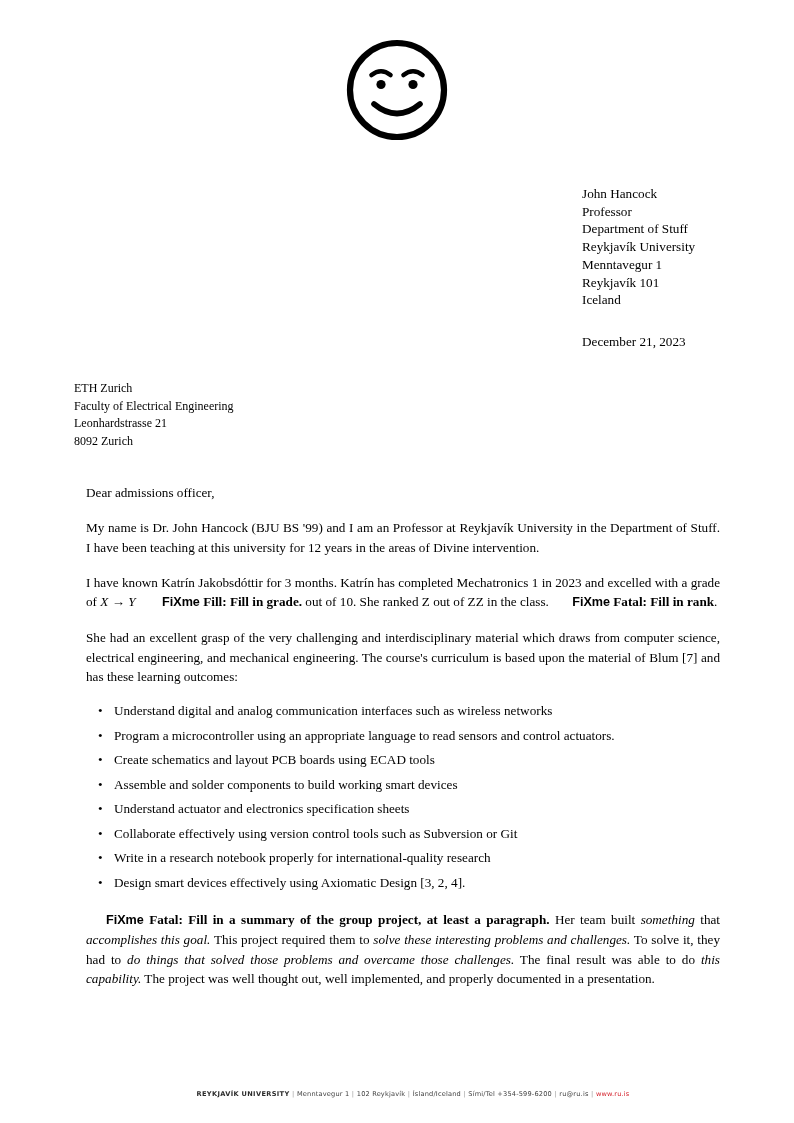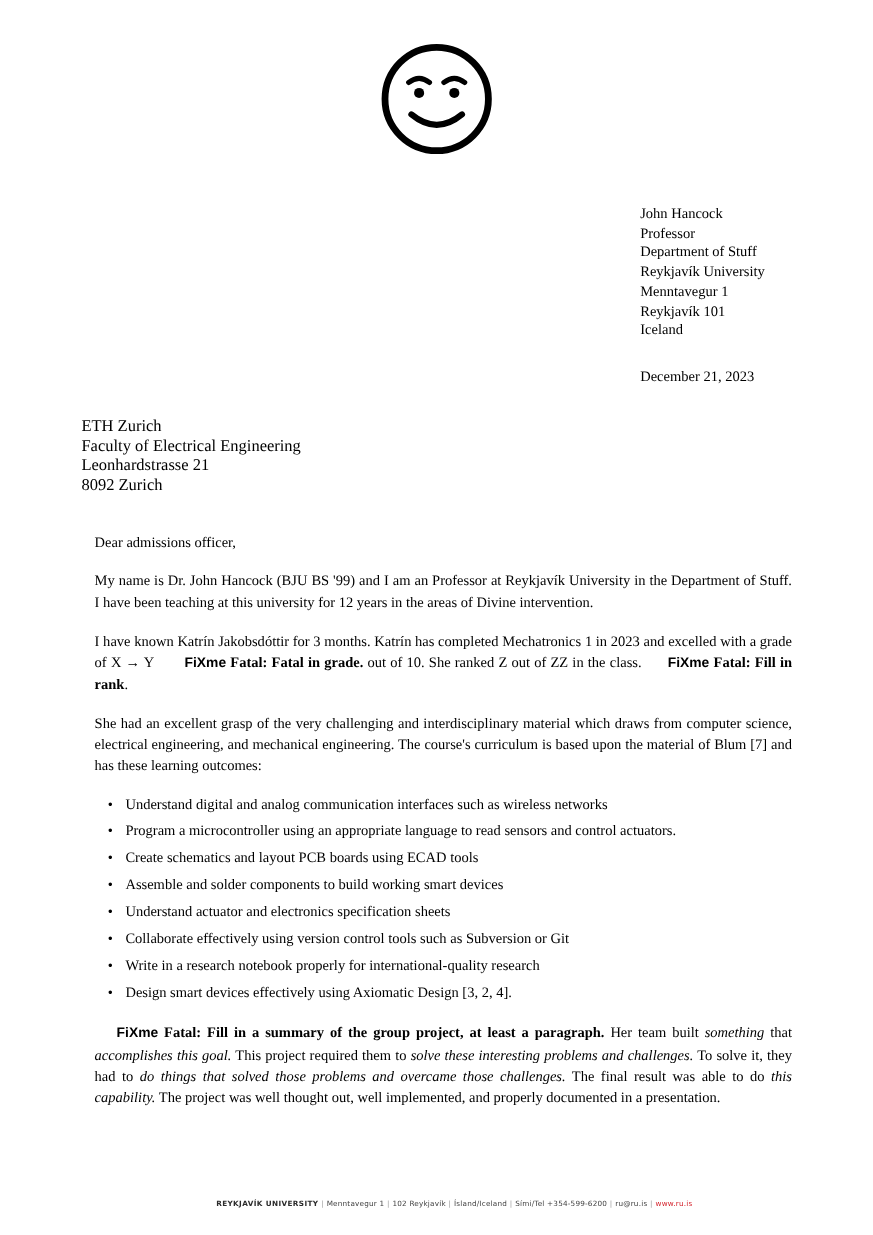"ETH Zurich" .recipient { font-size: 15px -> 12px }
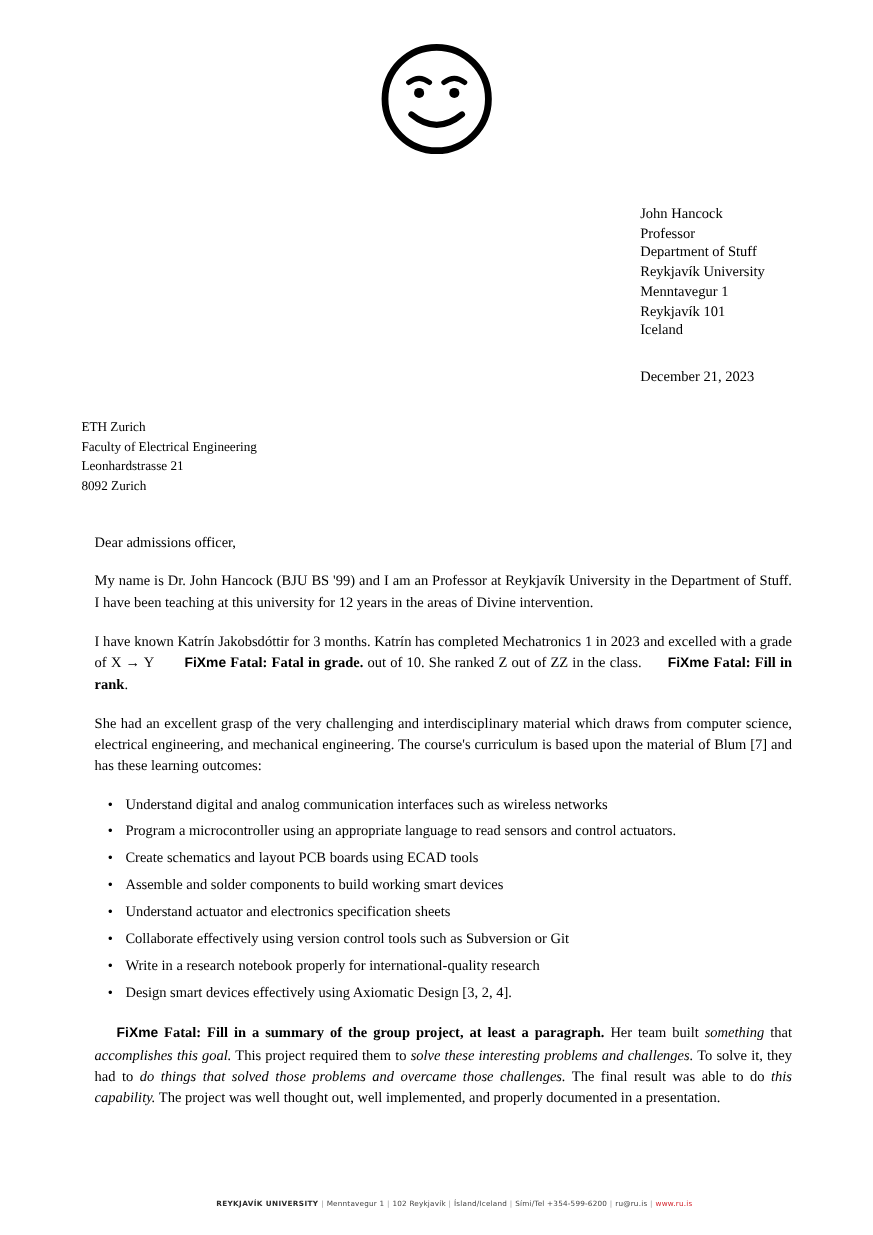"X → Y" .math { font-style: none -> italic }
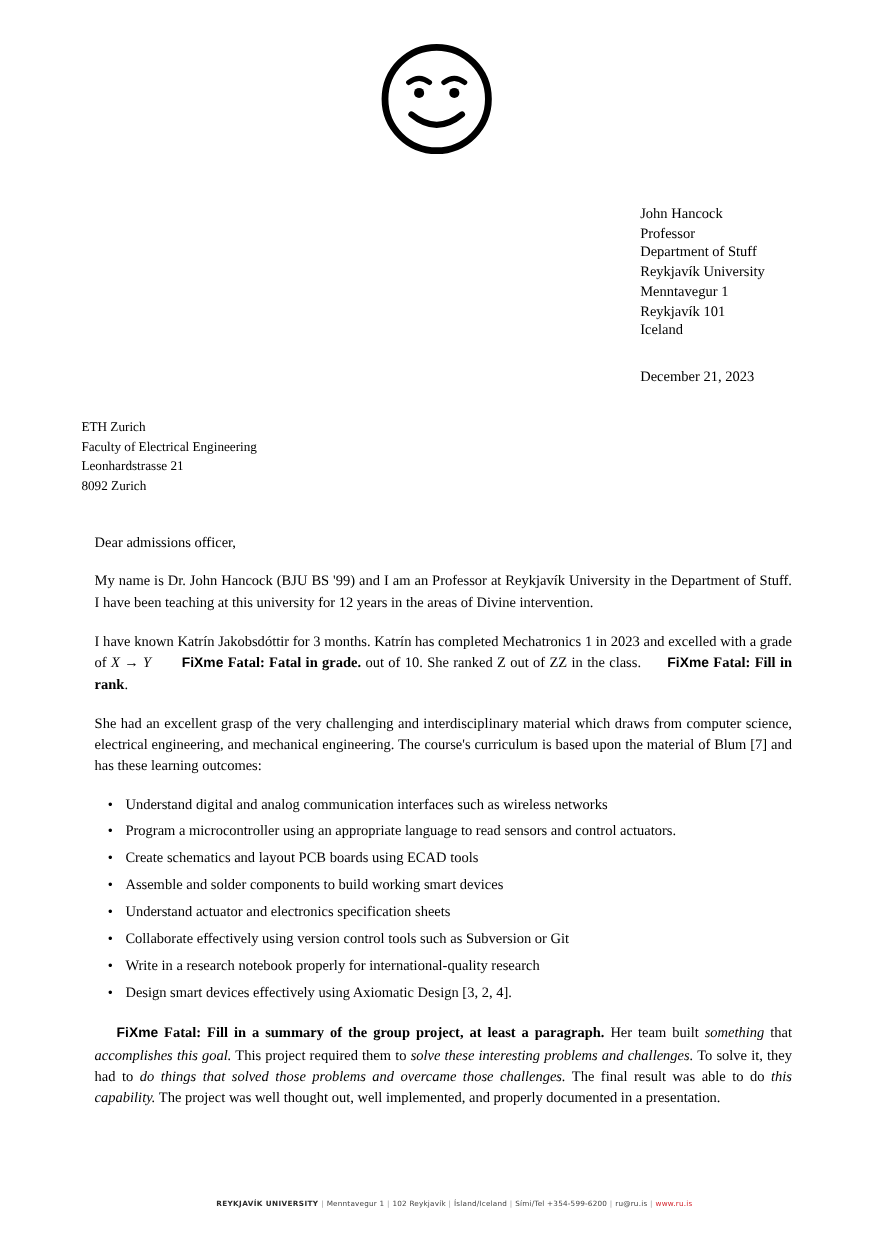"Fatal: Fatal in grade." span.fixme-body { text: Fatal: Fatal -> Fill: Fill }
